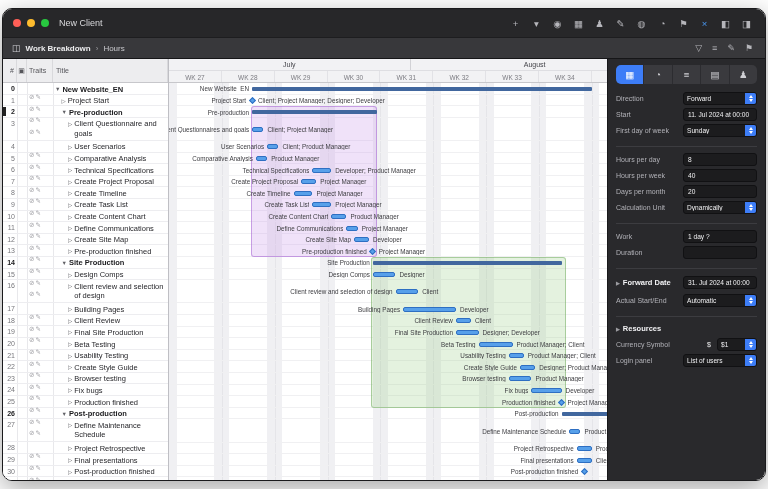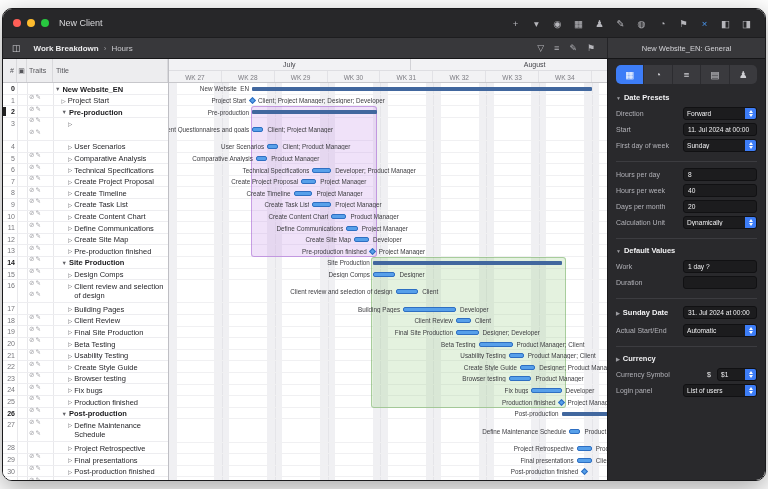"Work Breakdown" .crumb-root { margin-left: 8px -> none }
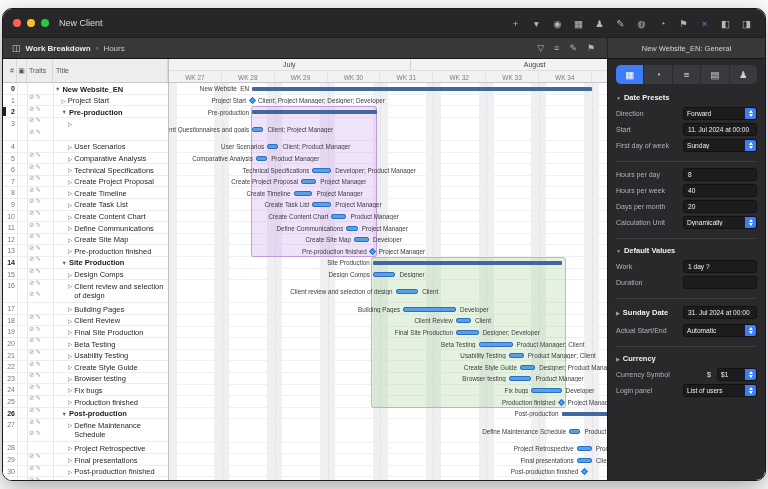"New Website_EN: General" div.t2right { html: <div> <span>New Website_EN: General</span> </div> -> none }
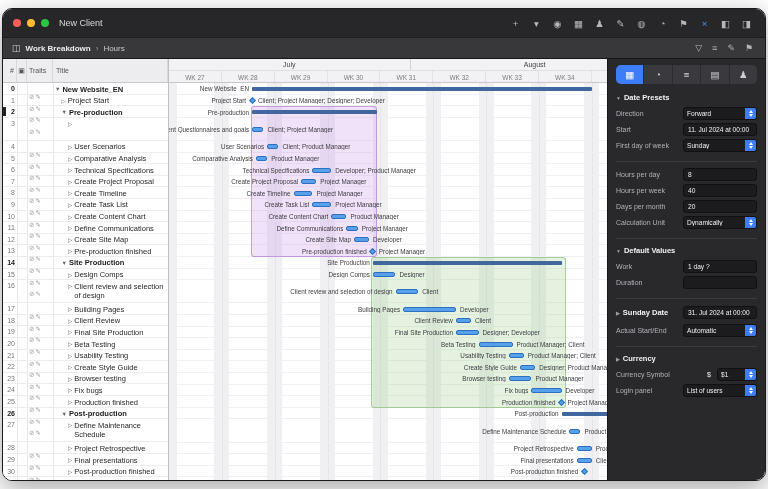"Date Presets" div.isec-h { html: <div> <span>▼</span> <span>Date Presets</span> </div> -> none }
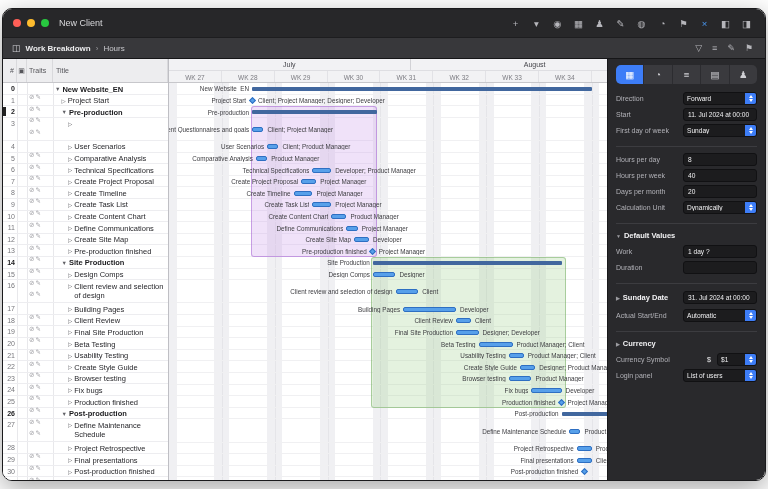"Client Questionnaire and goals" span.ttext { html: none -> <span>Client Questionnaire and goals</span> }
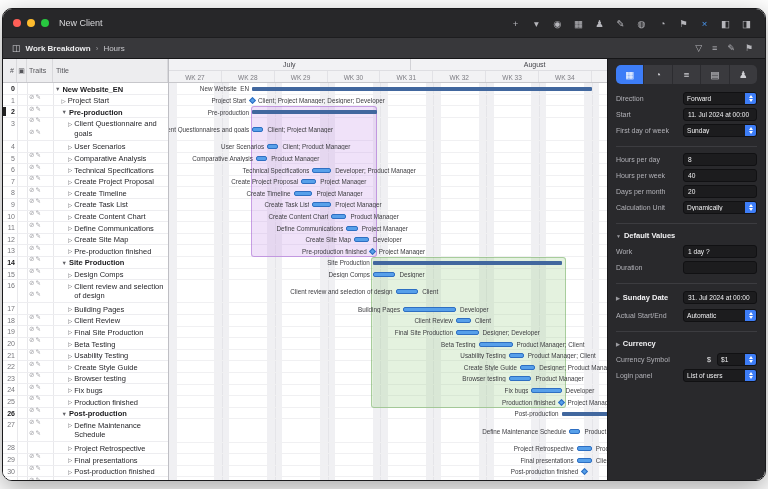"Default Values" div.isec-h { html: <div> <span>▼</span> <span>Default Values</span> </div> -> none }
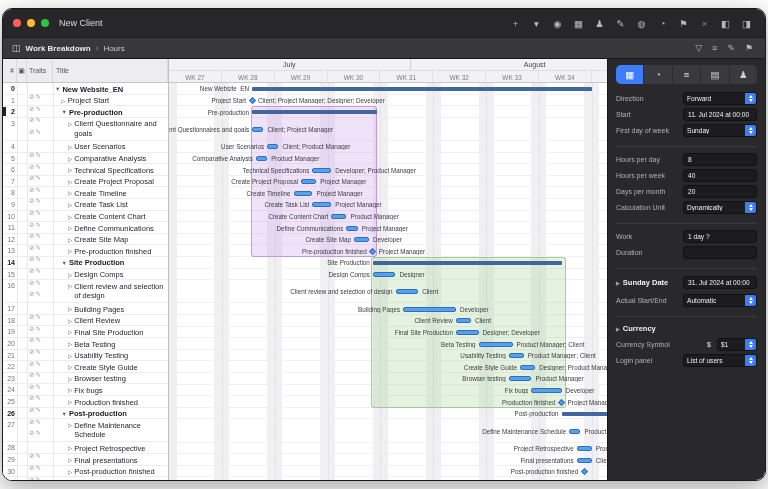"Sunday Date" span { text: Sunday -> Forward }
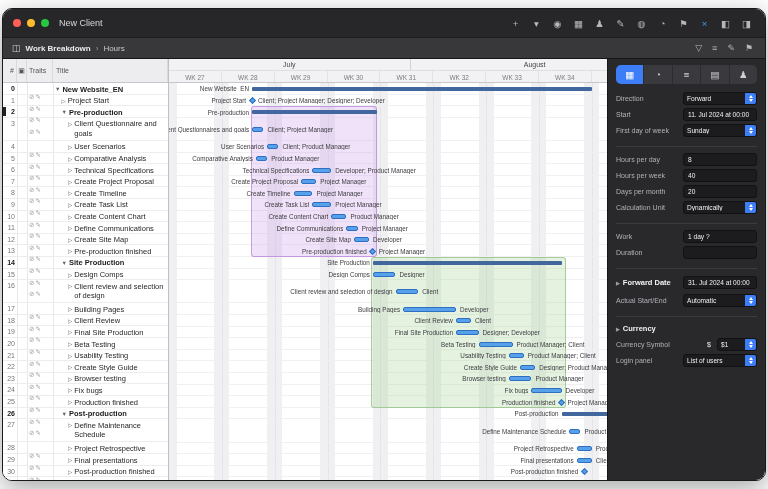"Currency" span { text: Currency -> Resources }
